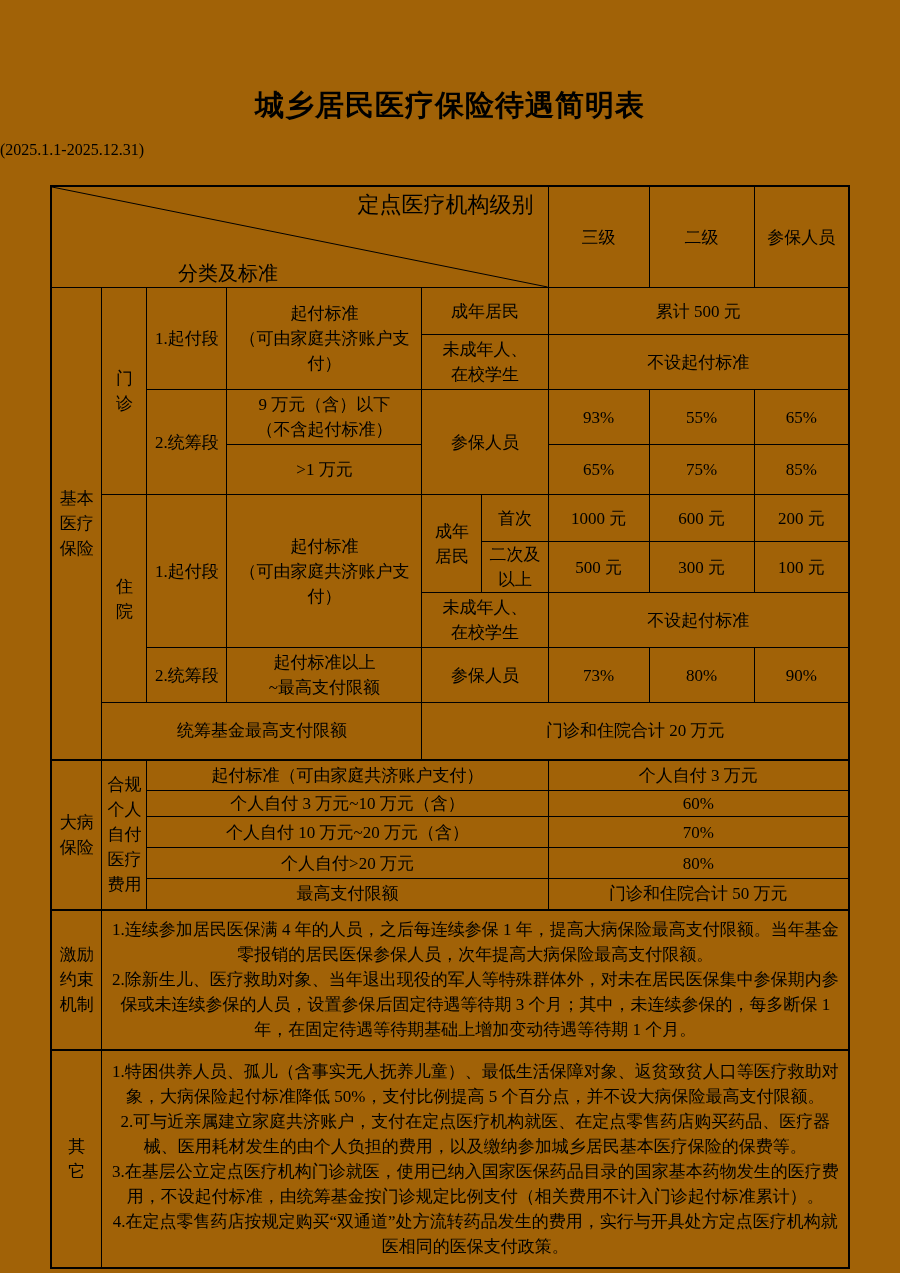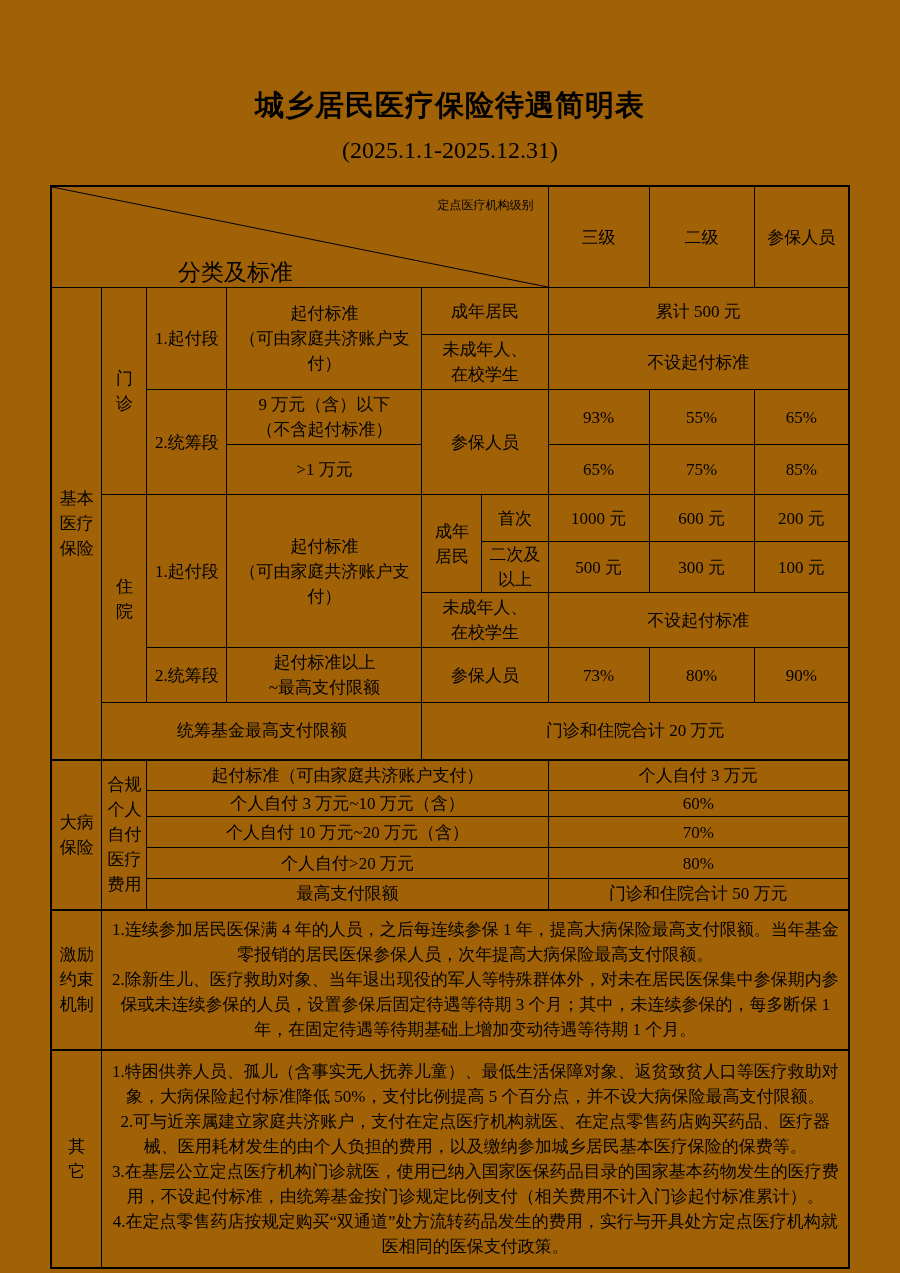"(2025.1.1-2025.12.31)" .doc-subtitle { font-size: 24px -> 16px; text-align: center -> none }
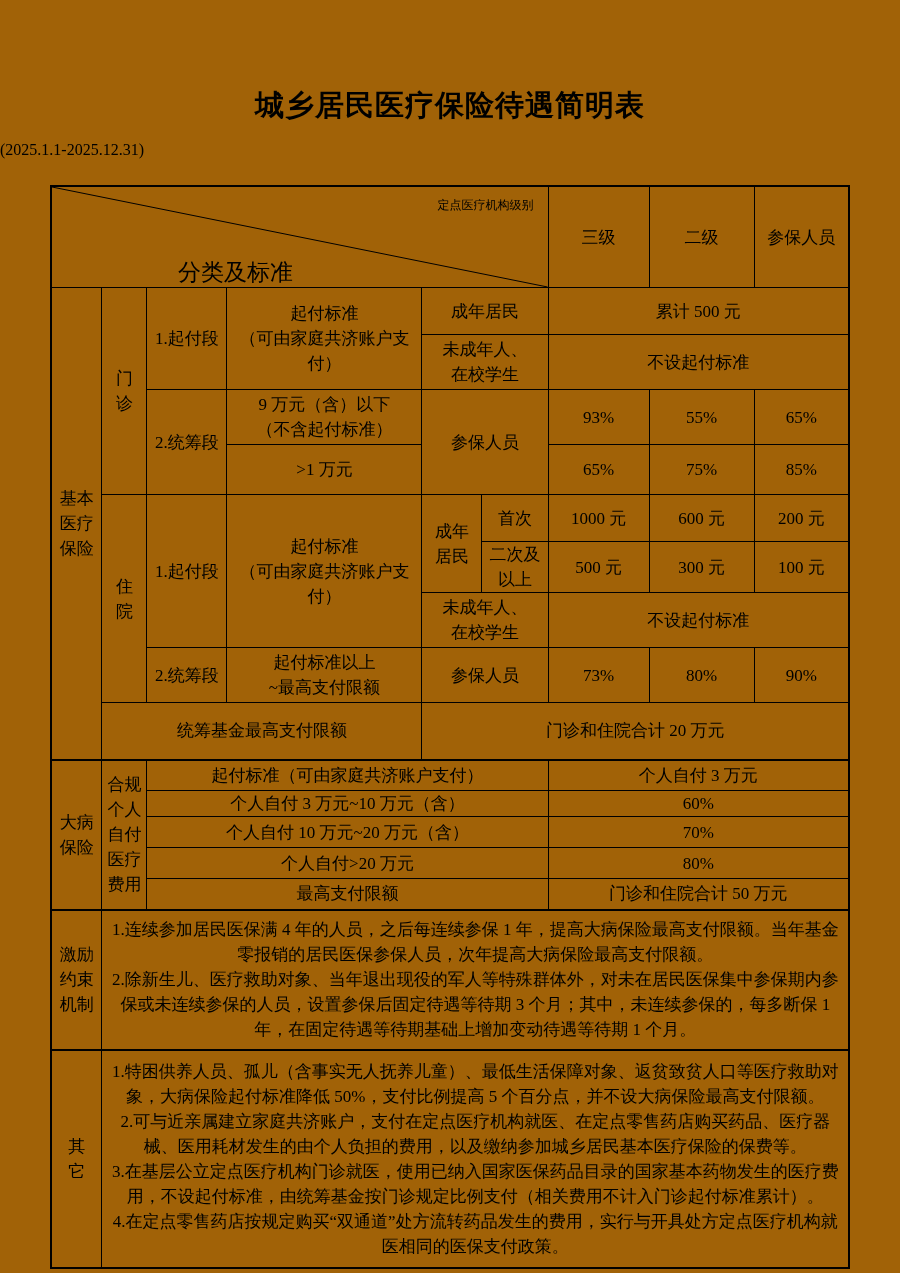"定点医疗机构级别" .corner-top { font-size: 12px -> 22px }
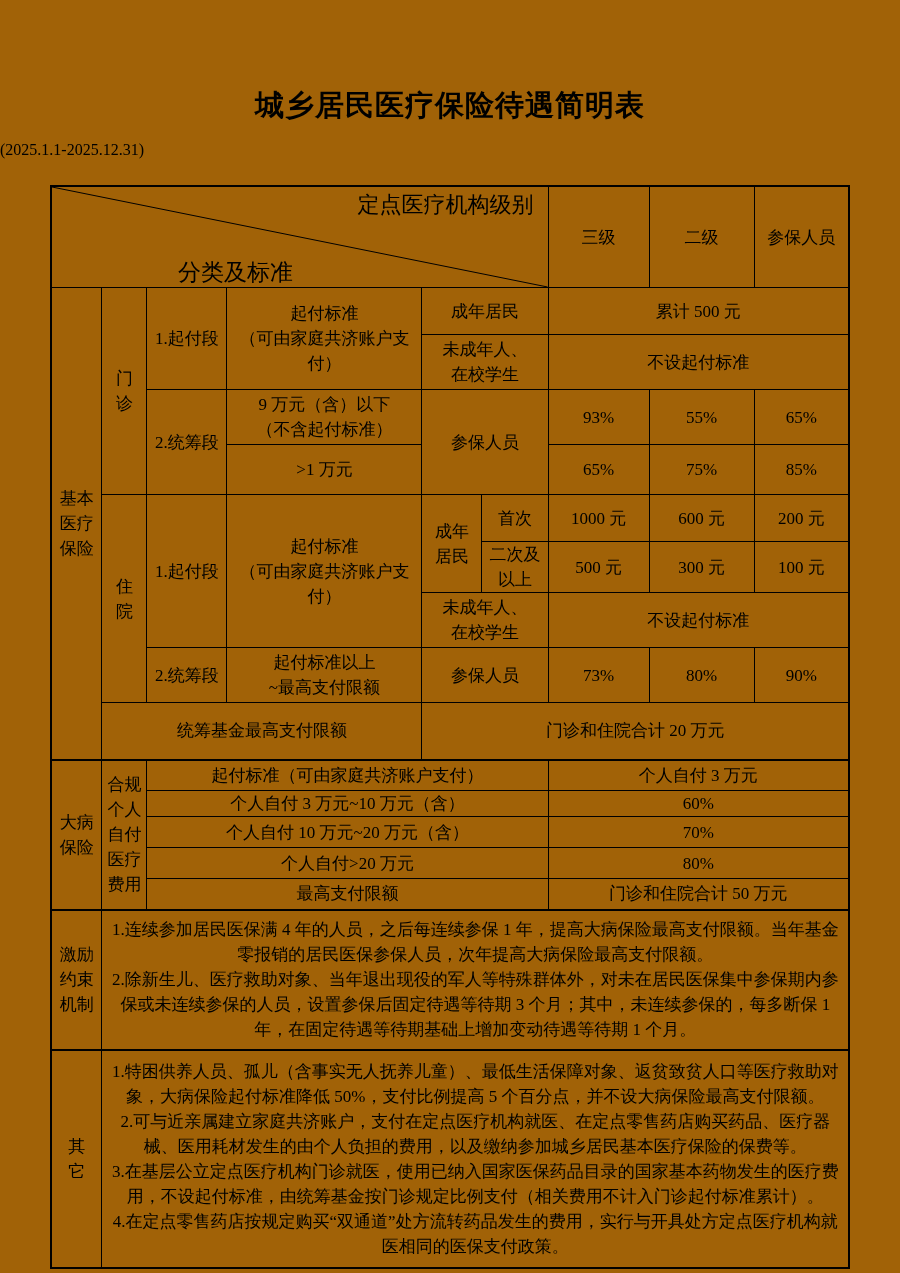"分类及标准" .corner-bottom { font-size: 23px -> 20px }
